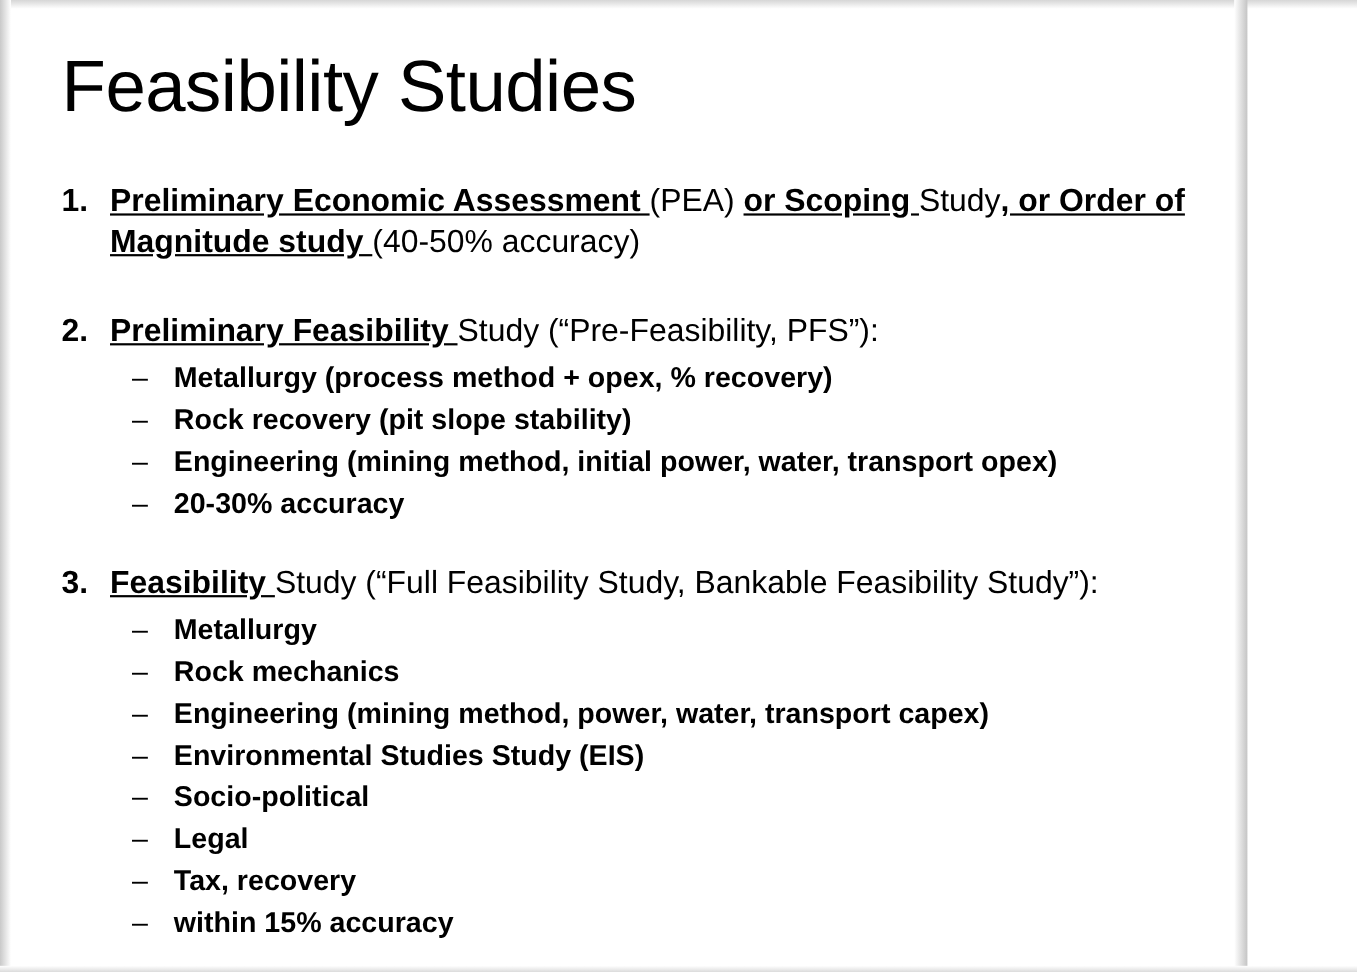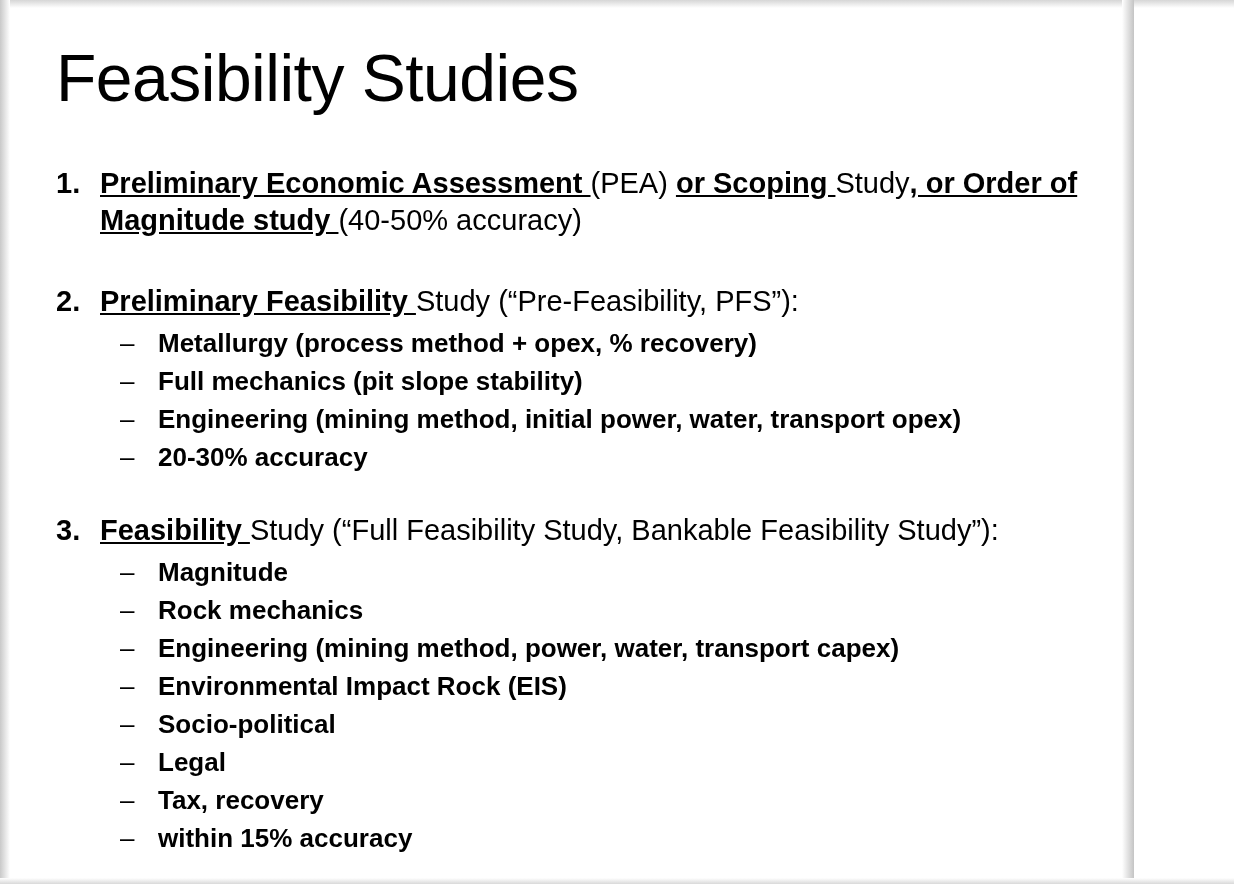"Full mechanics (pit slope stability)" span.sub-label { text: Full mechanics -> Rock recovery }
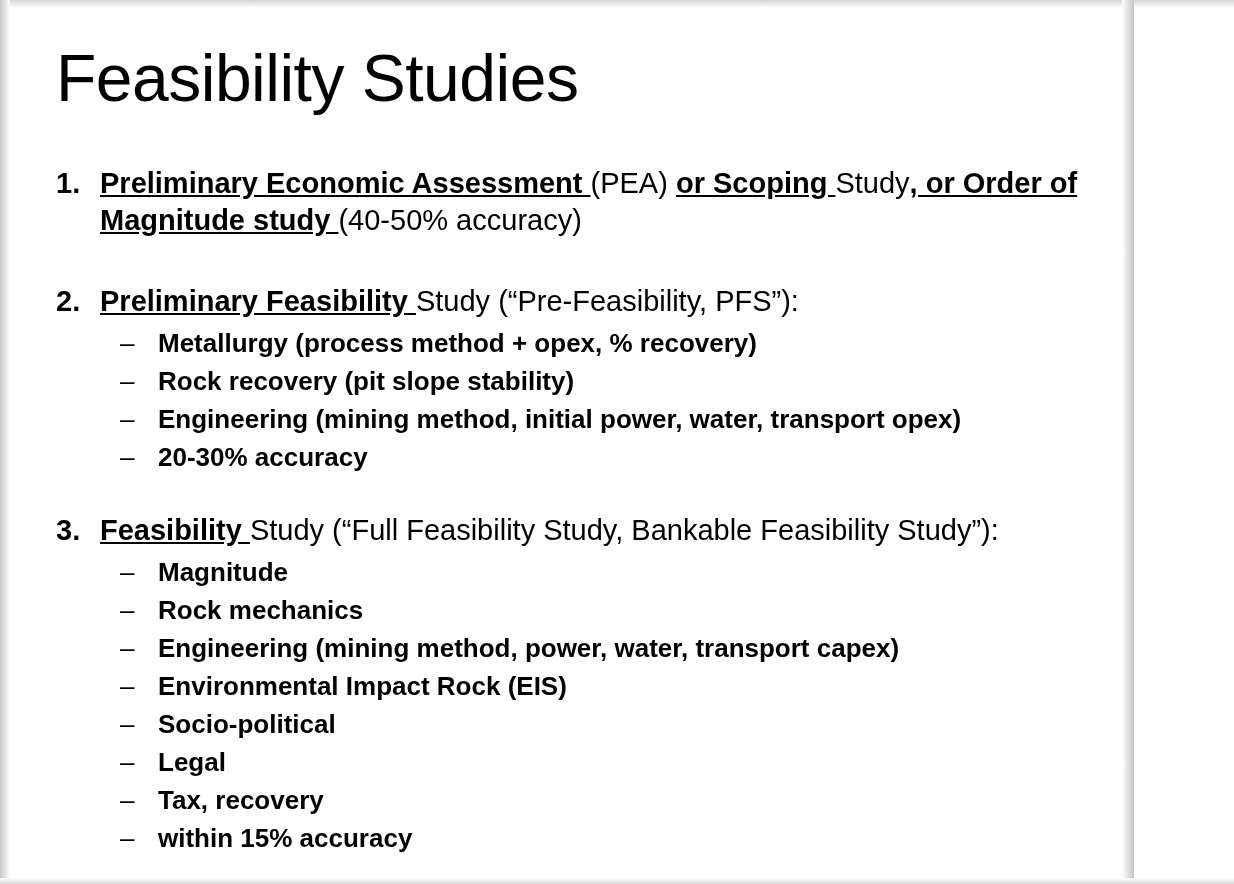"Magnitude" span.sub-label { text: Magnitude -> Metallurgy }
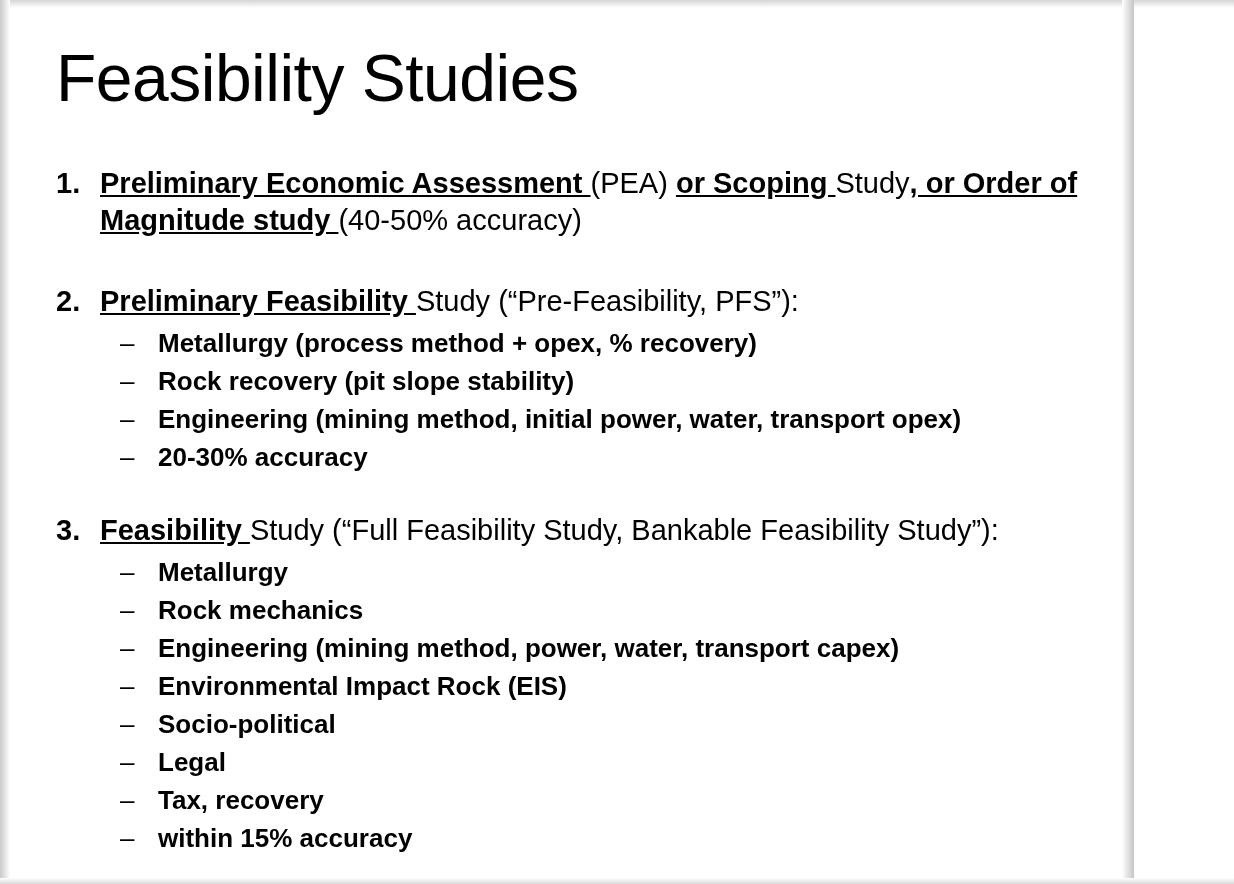"Environmental Impact Rock (EIS)" span.sub-label { text: Impact Rock -> Studies Study }
